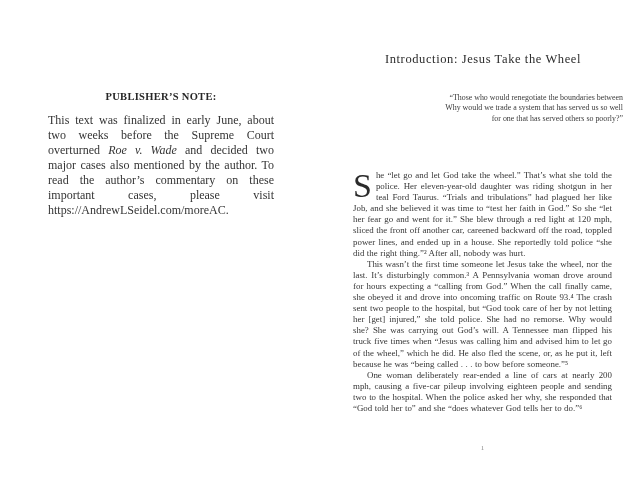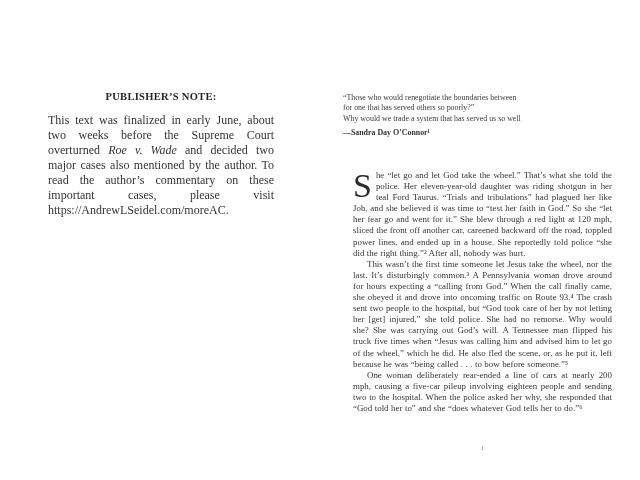"Introduction: Jesus Take the Wheel" h1.chapter-title { html: none -> <h1>Introduction: Jesus Take the Wheel</h1> }
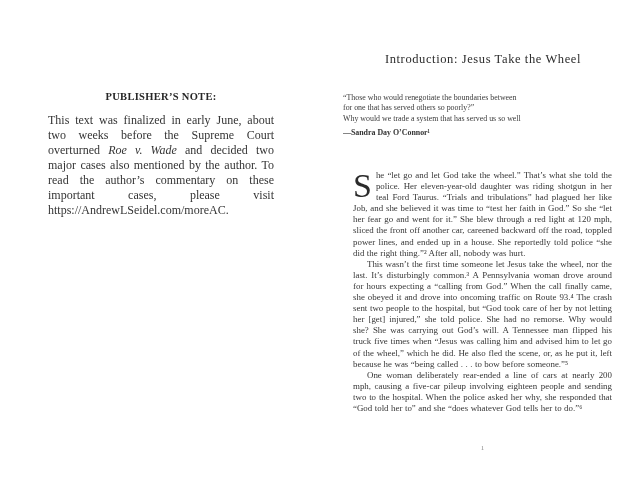"“Those who would renegotiate the" .epigraph { text-align: left -> right }
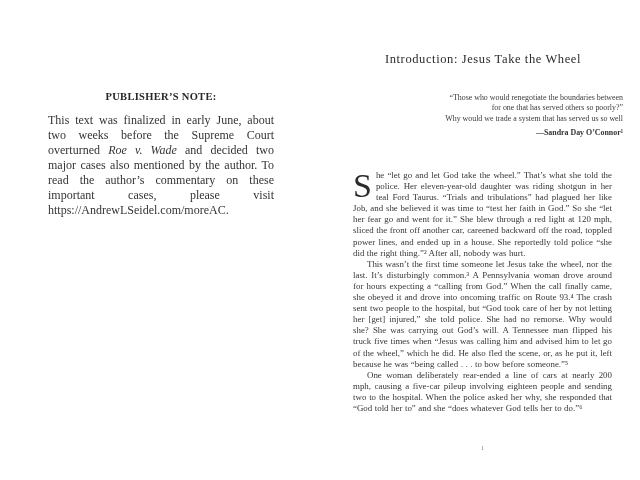"for one that has served" div { order: before "Why would we trade a" -> after "Why would we trade a" }
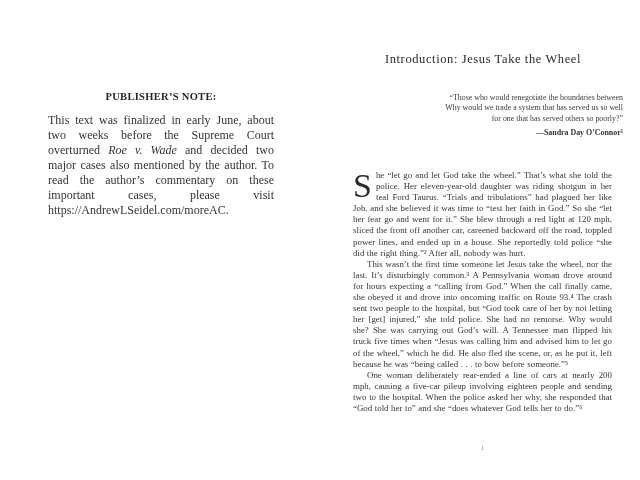"—Sandra Day O’Connor¹" div.epigraph-attribution { html: <div>—Sandra Day O’Connor¹</div> -> none }
